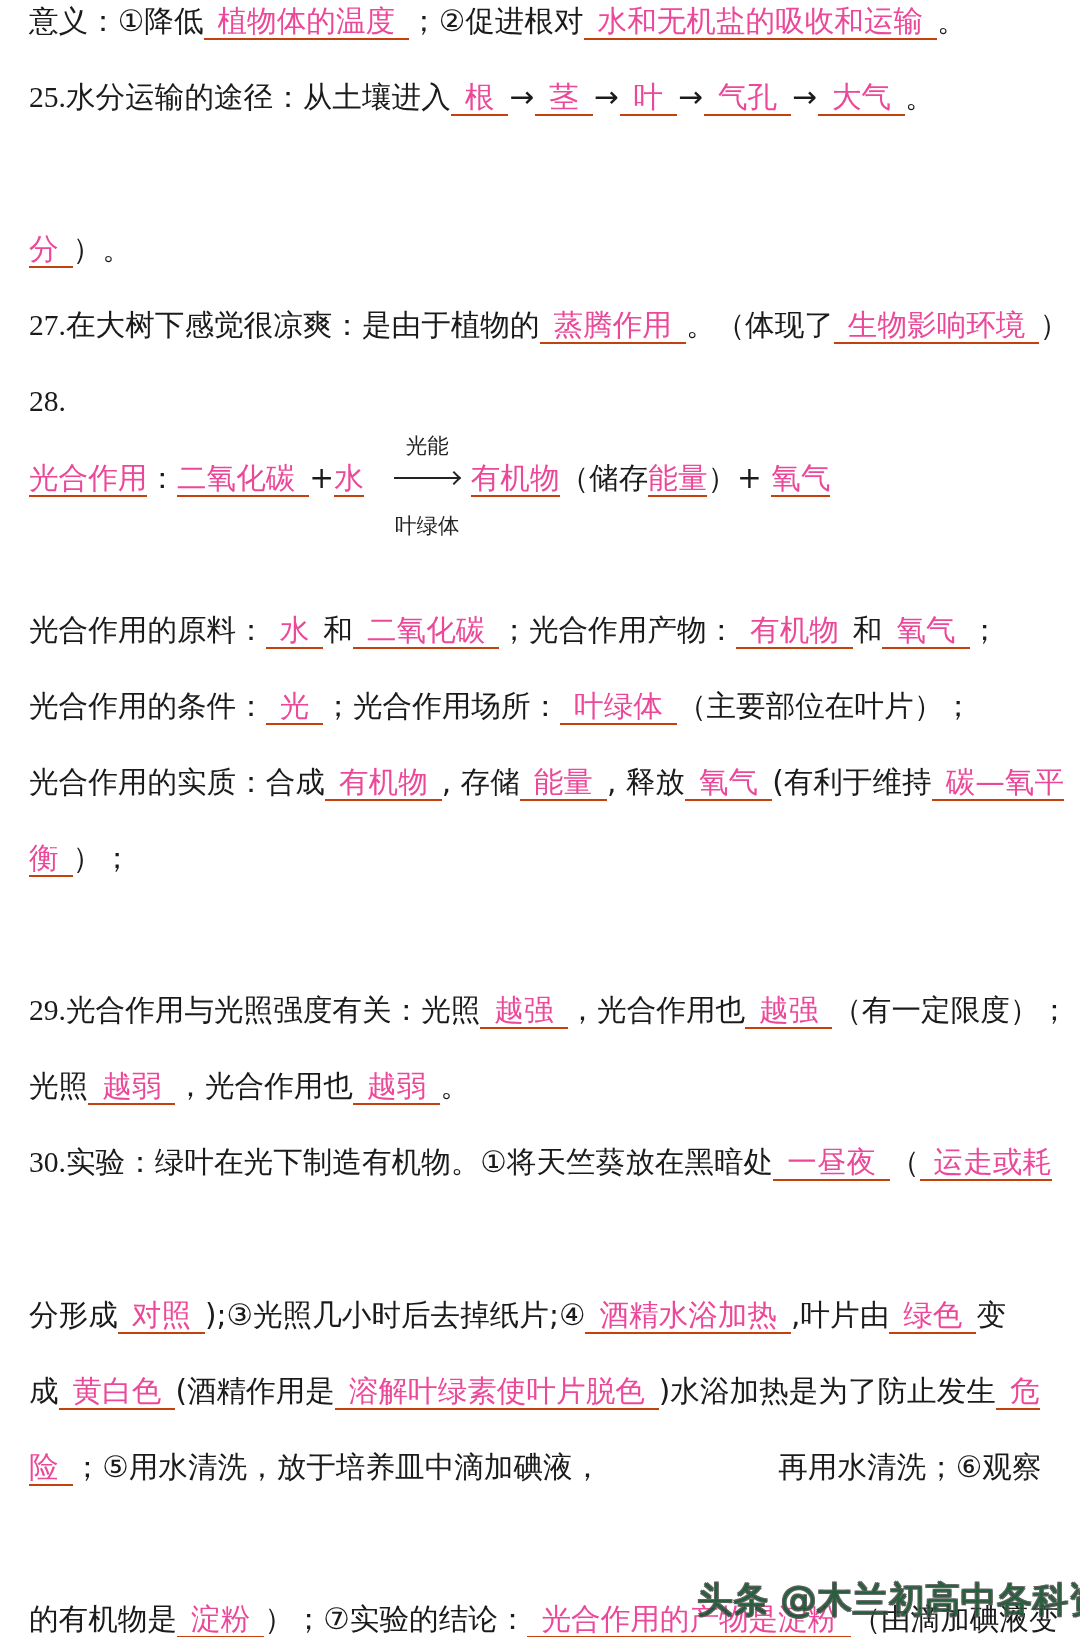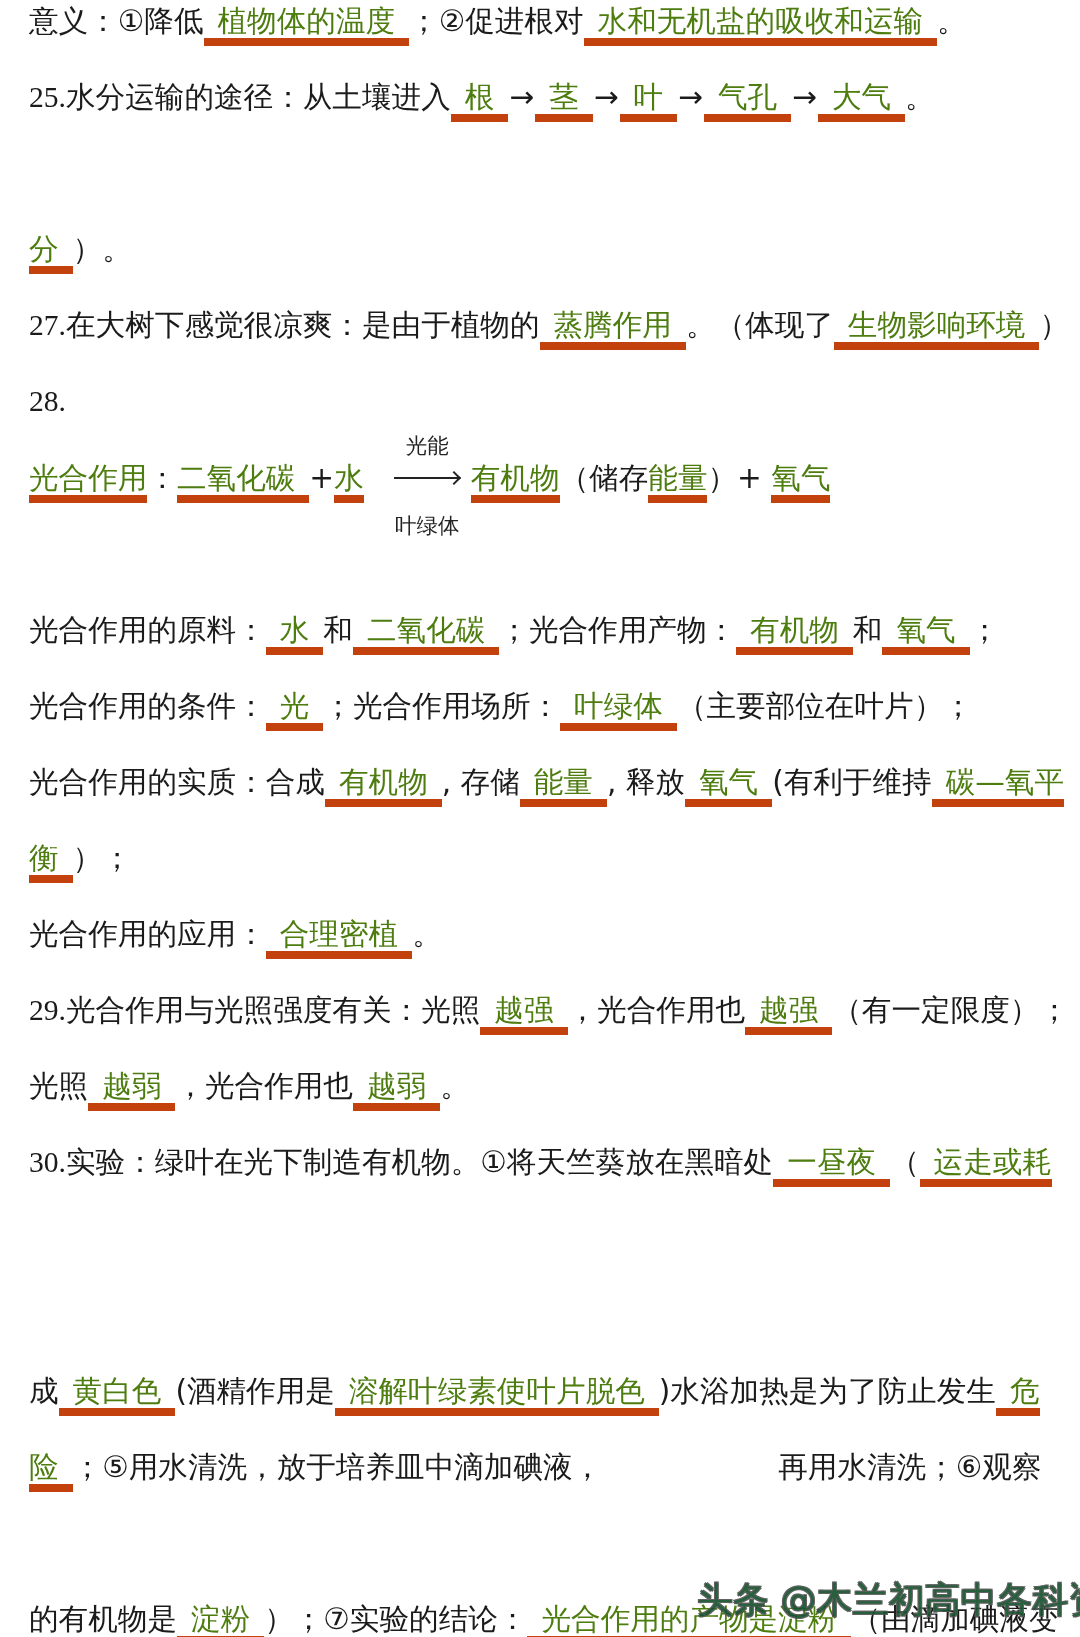"植物体的温度" .blank { border-bottom: 8px solid #c2410c -> 2px solid #c2410c; color: #4d7c0f -> #ec4899 }
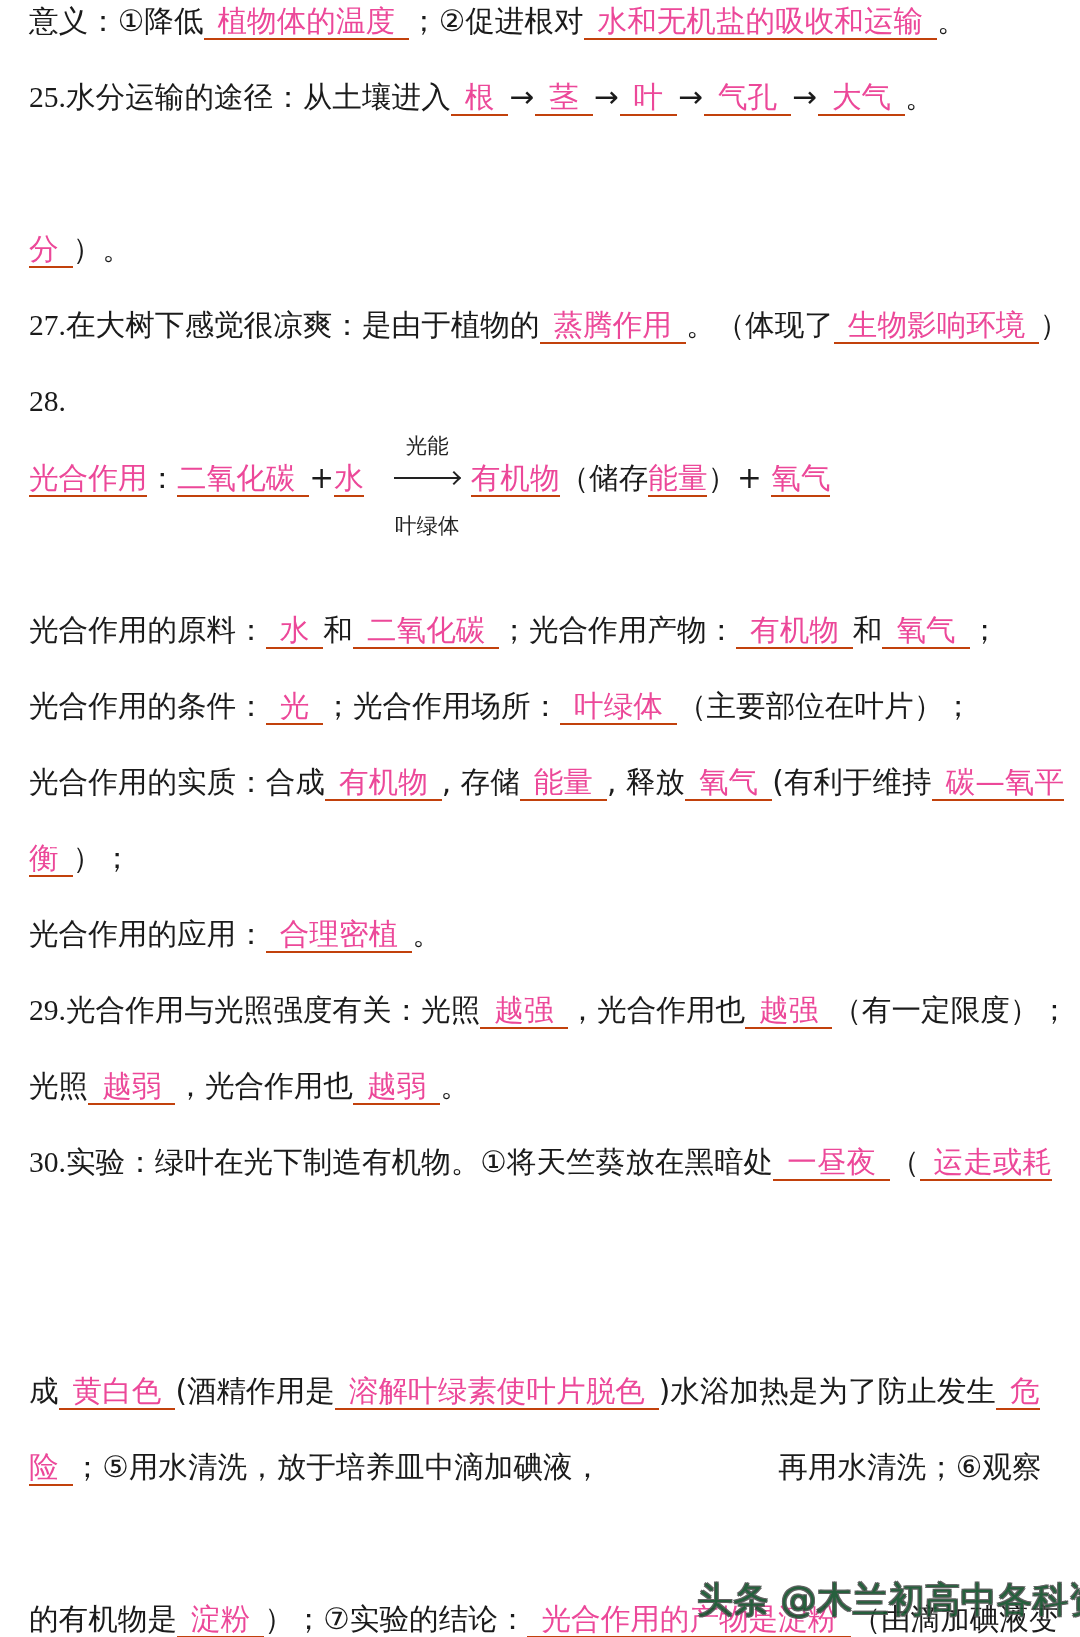"光合作用的应用： 合理密植 。" div.line { html: <div> <span>光合作用的应用：</span><span>合理密植</span><span>。</span> </div> -> none }
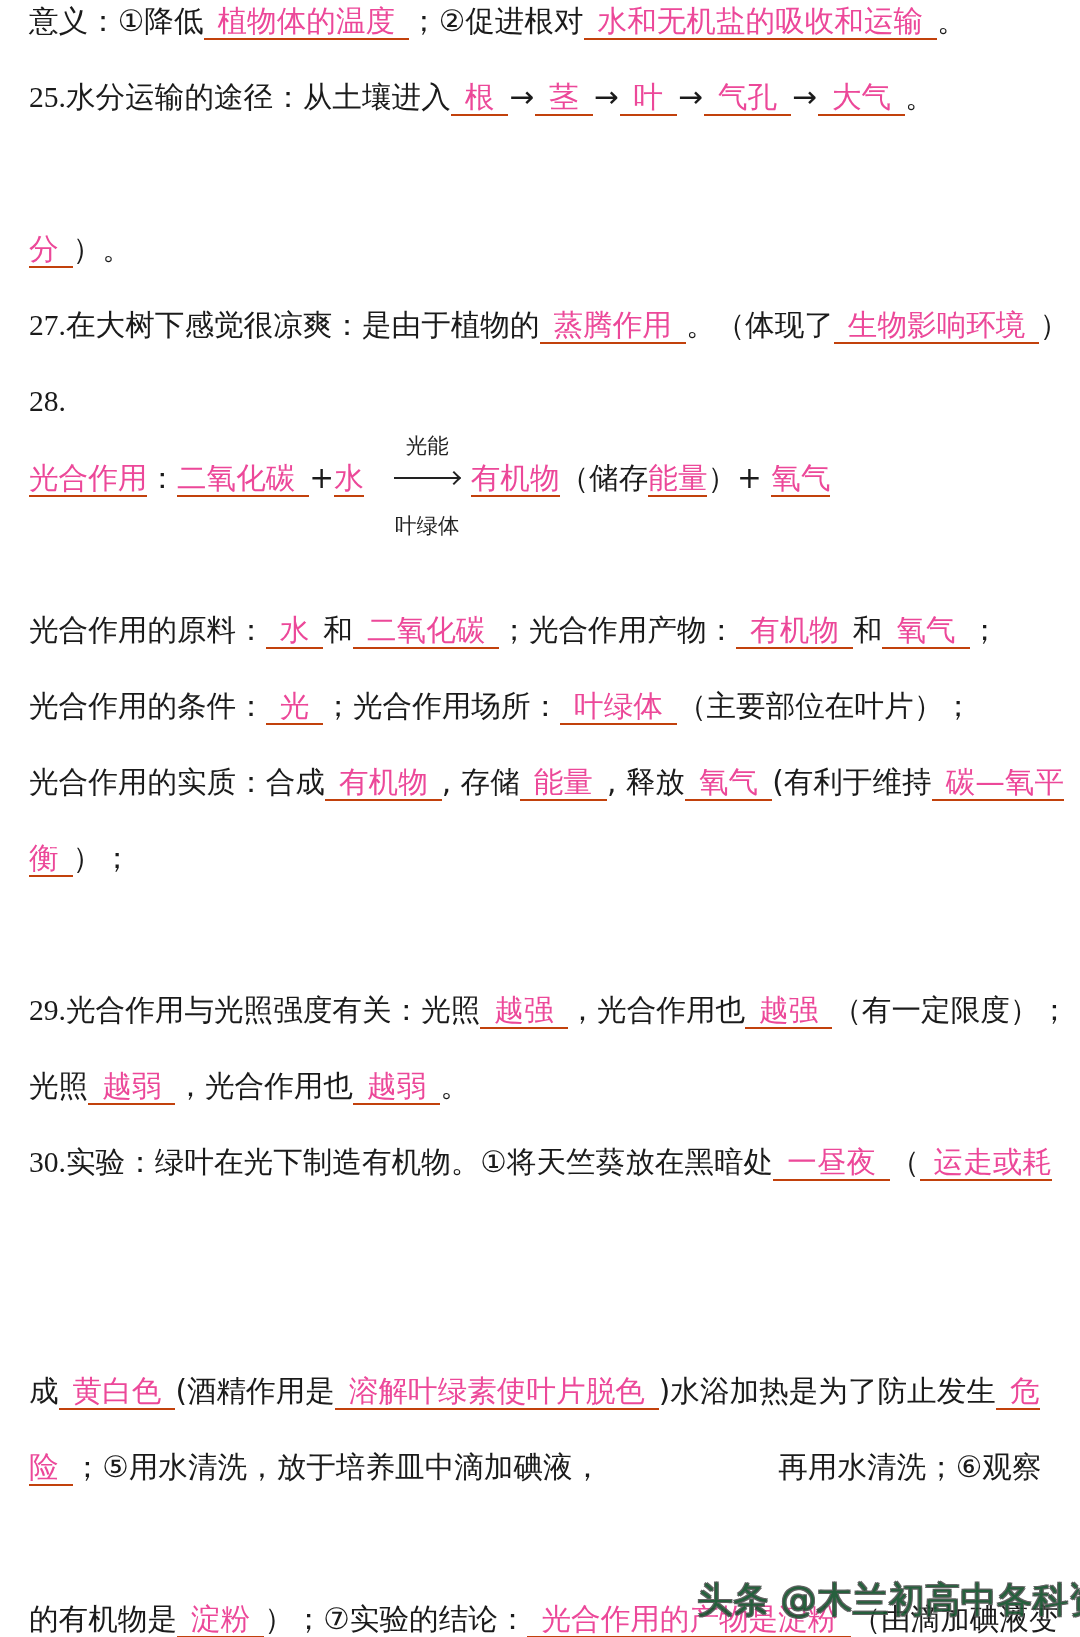"分形成 对照 );③光照几小时后去掉纸片;④ 酒精水浴加热 ,叶片由" div.line { html: none -> <div> <span>分形成</span><span>对照</span><span>);③光照几小时后去掉纸片;④</span><span>酒精水浴加热</span><span>,叶片由</span><span>绿色</span><span>变</span> </div> }
